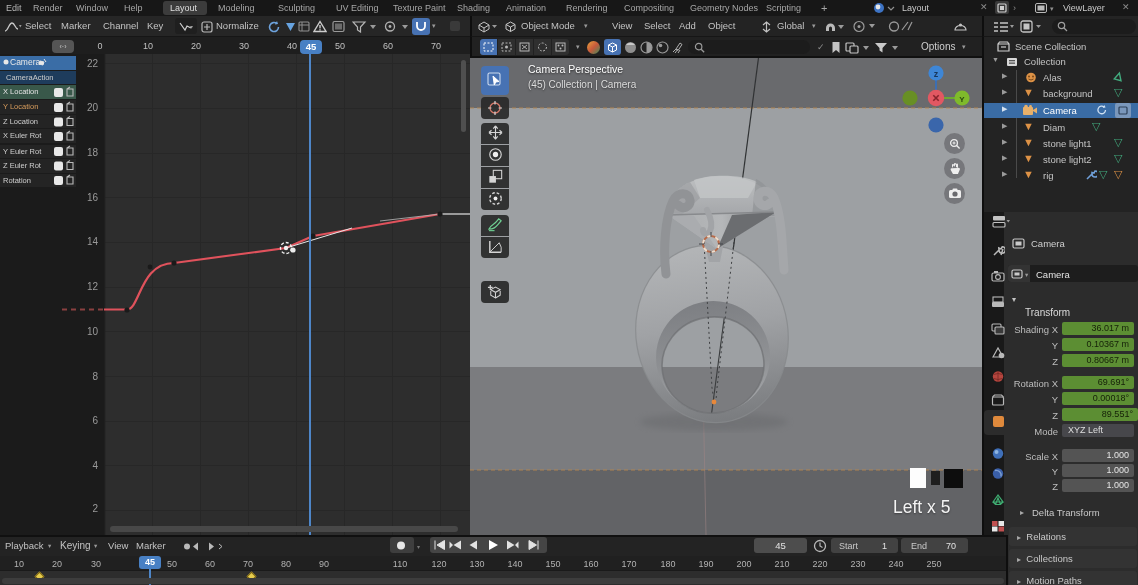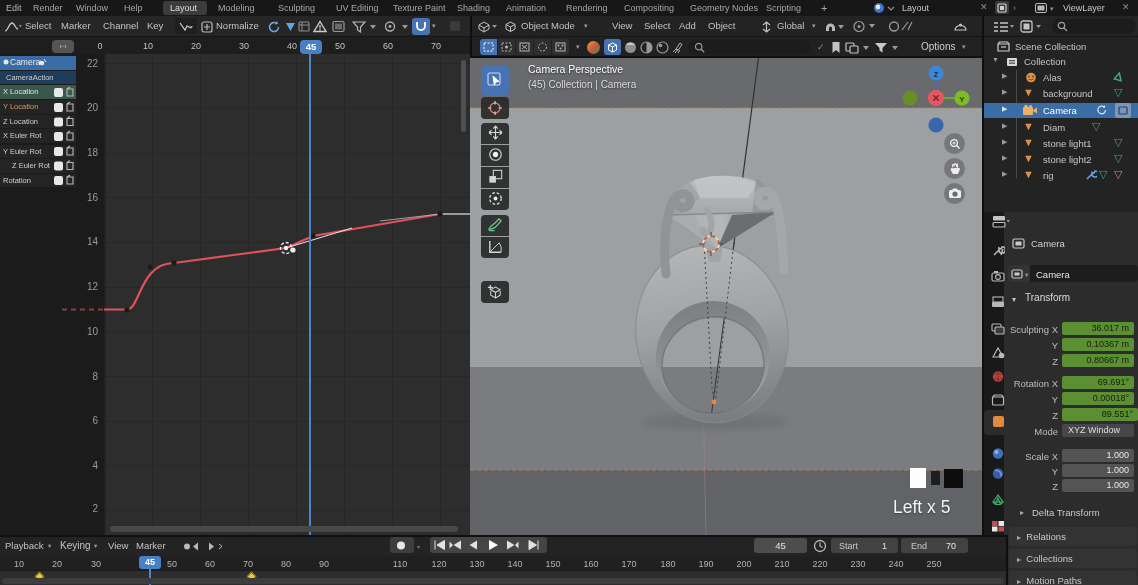"Z Euler Rot" span { margin-left: 12px -> 3px }
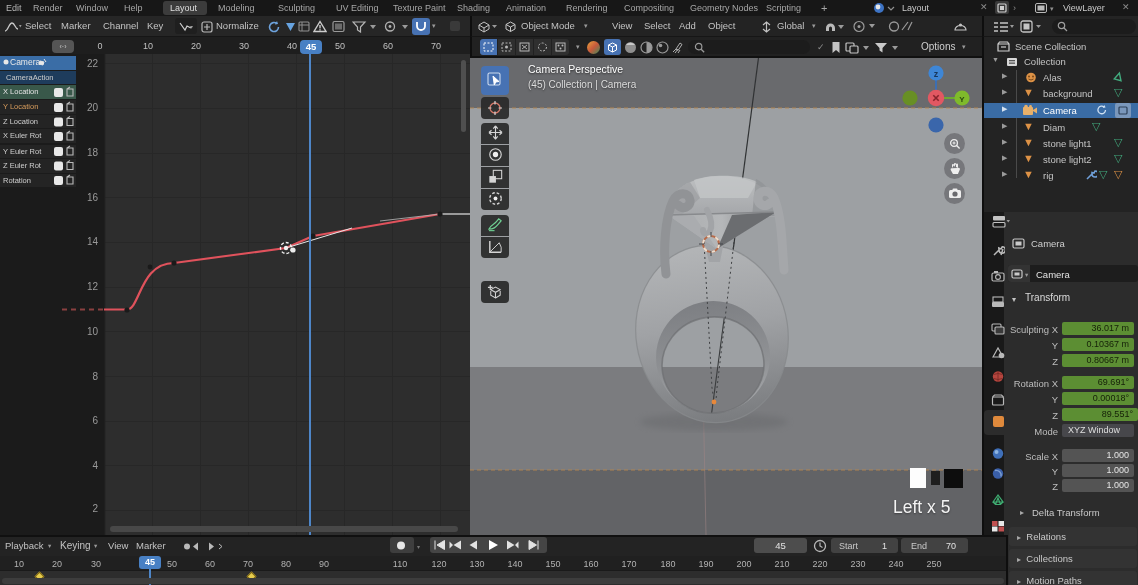"Transform" span.t { top: 292px -> 307px }
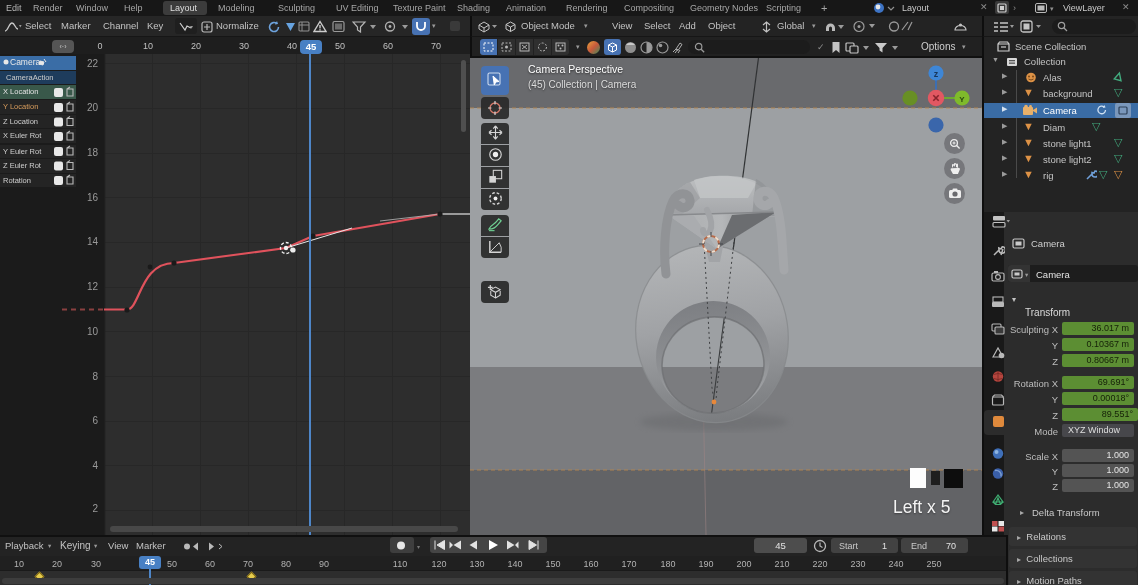"Sculpting X" span.prl { text: Sculpting -> Shading }
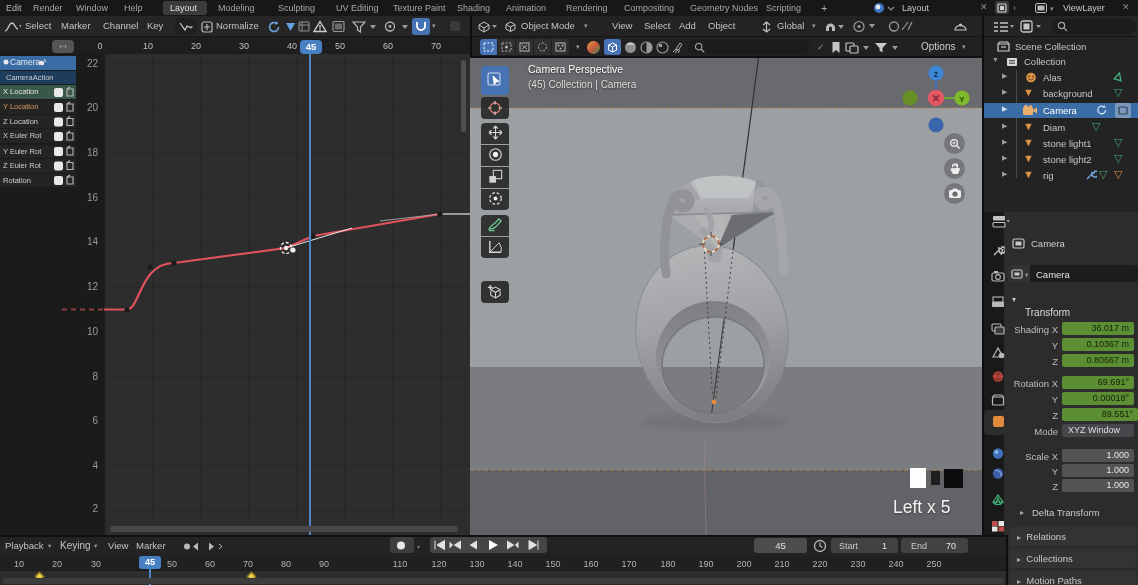"XYZ Window" div.prf { text: Window -> Left }
